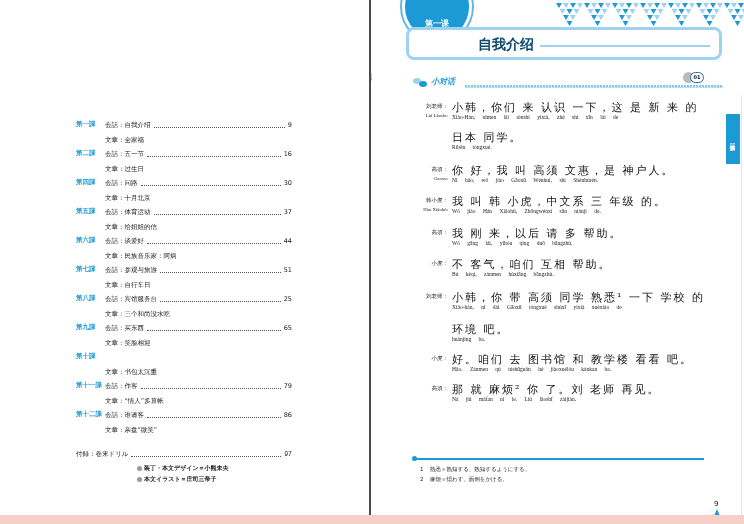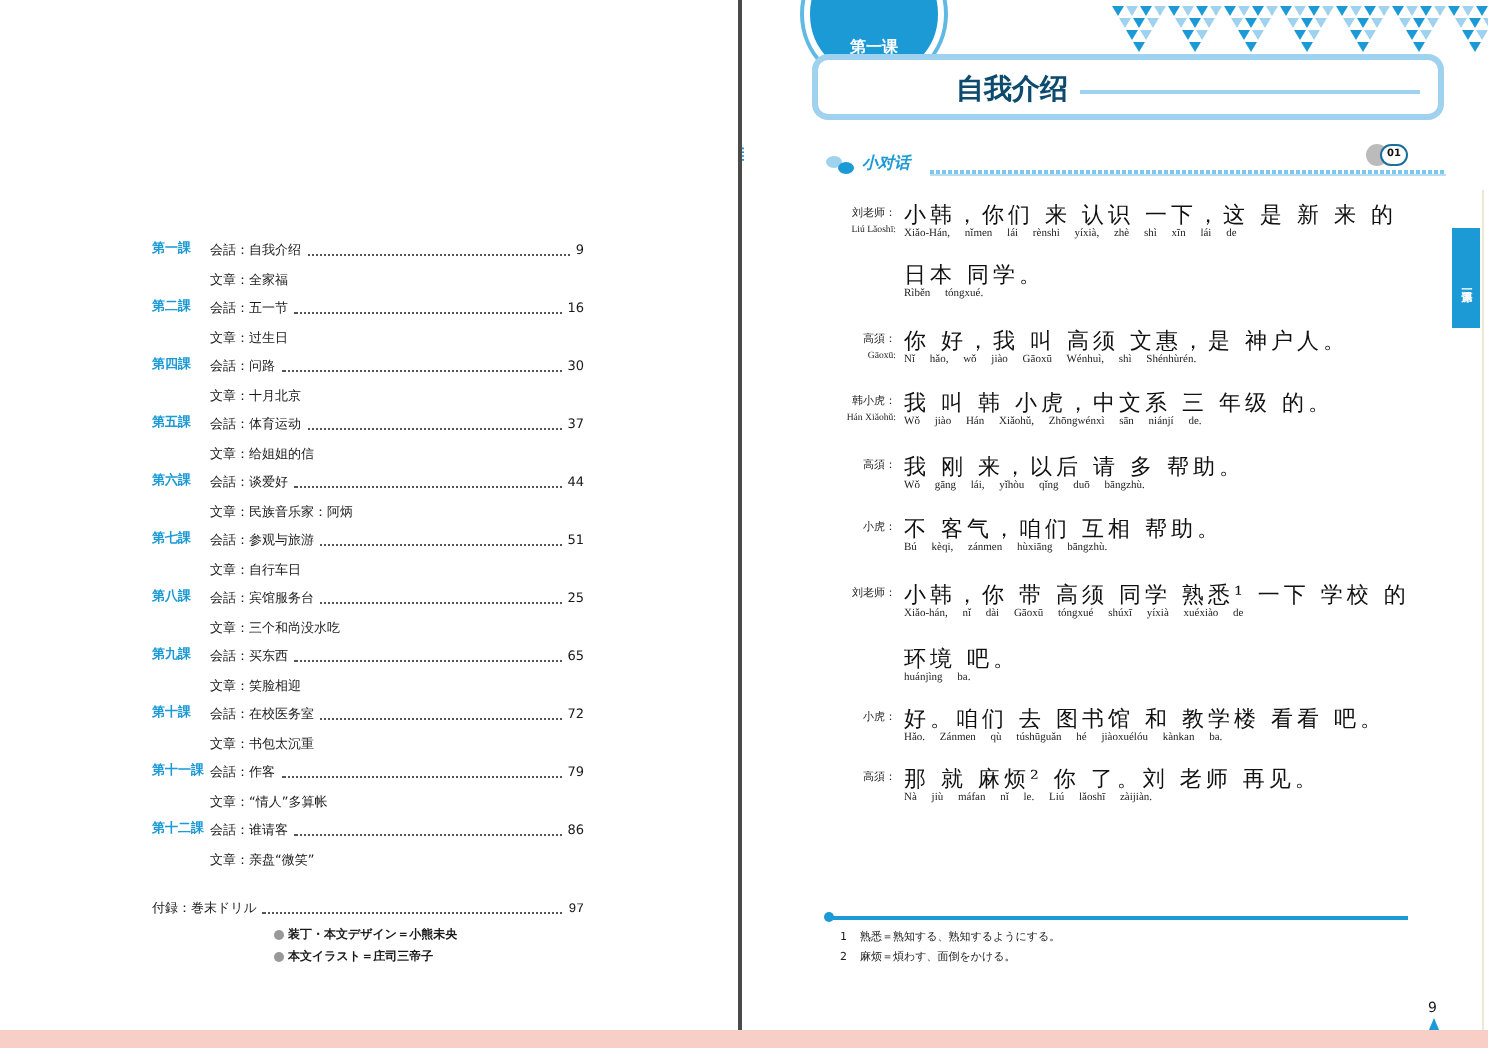"会話：在校医务室" div.toc-row { html: <div> <span>会話：在校医务室</span> <span></span> <span>72</span> </div> -> none }
